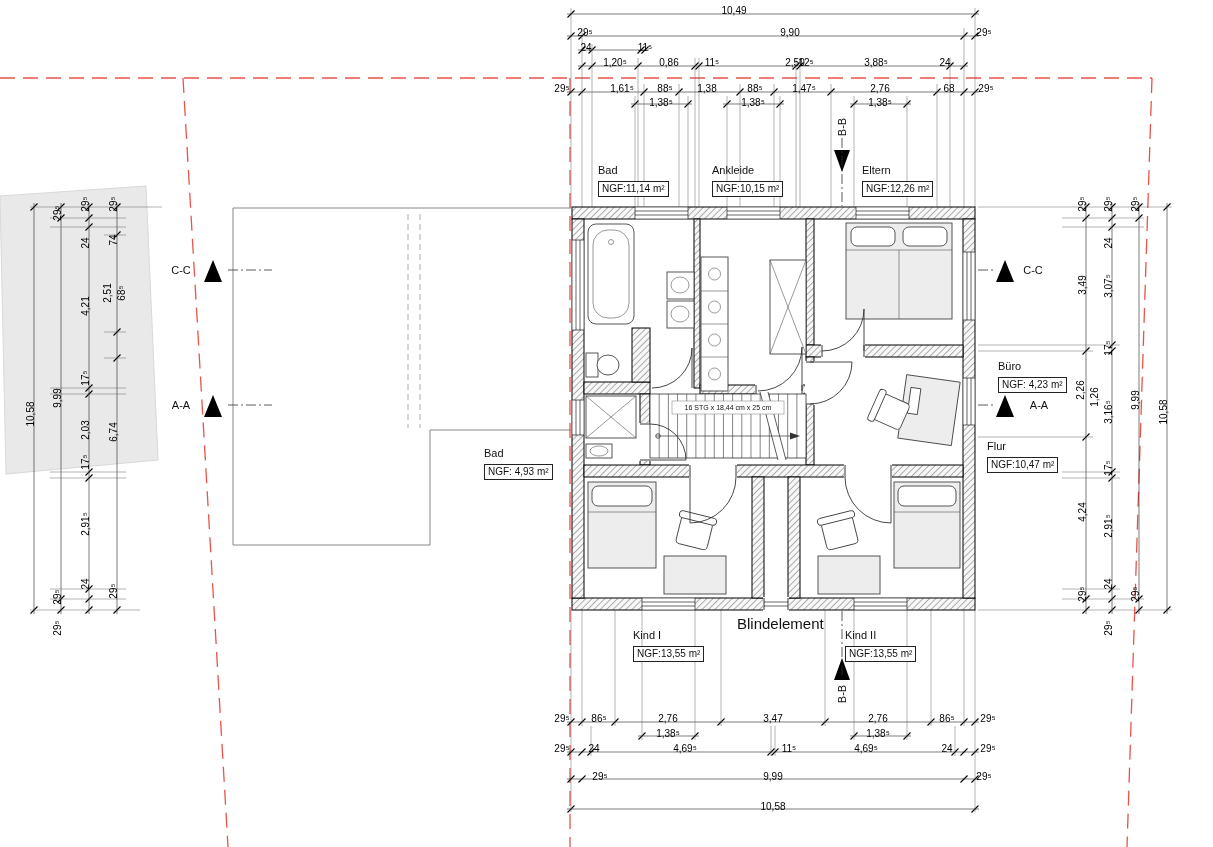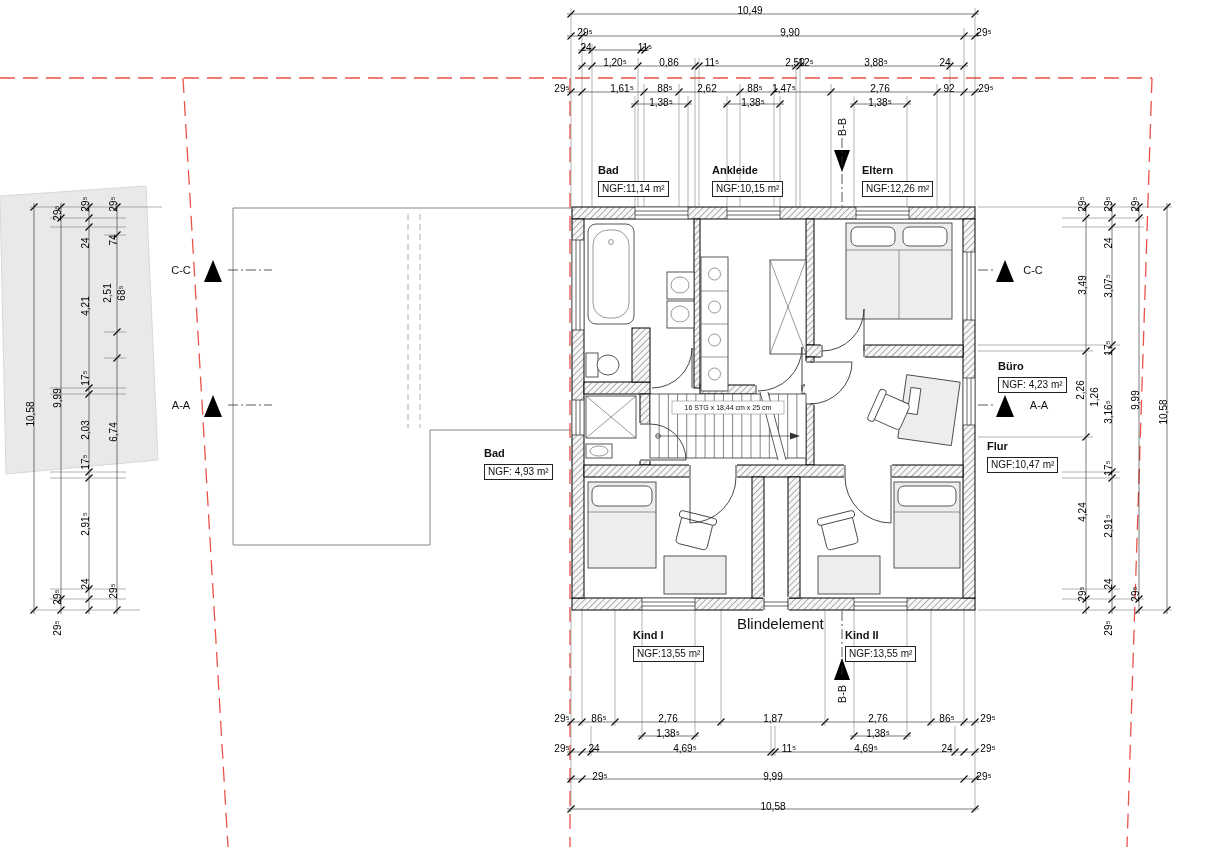"10,49" div.dim { left: 750px -> 734px }
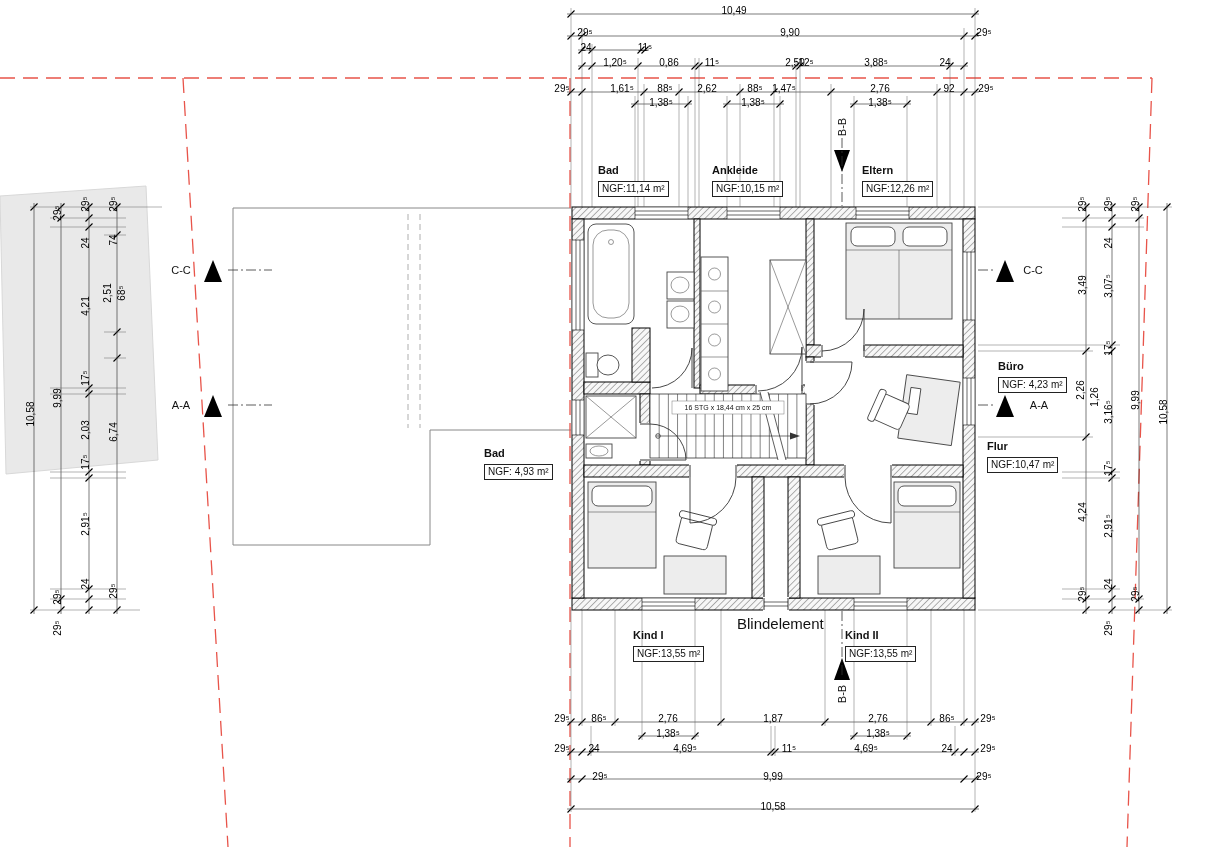"2,62" div.dim { text: 2,62 -> 1,38 }
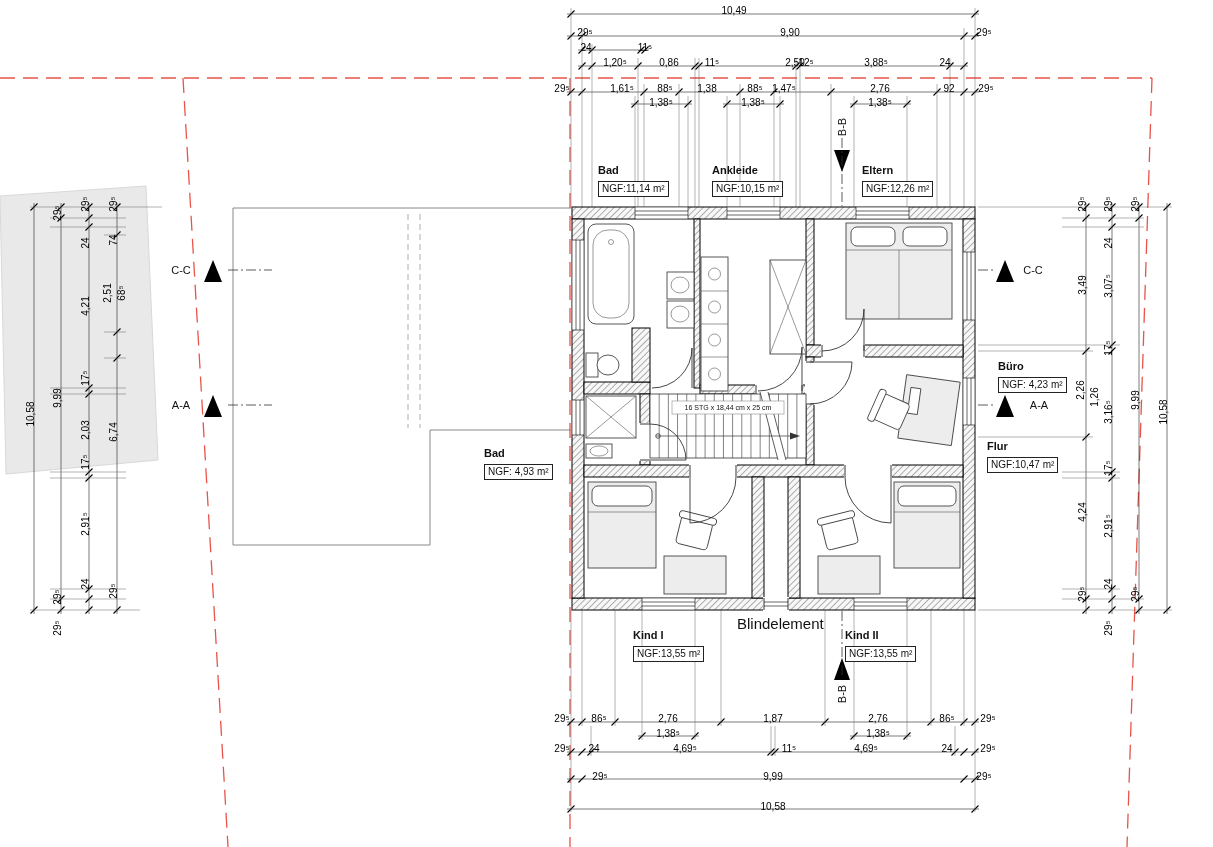"1,47⁵" div.dim { left: 784px -> 804px }
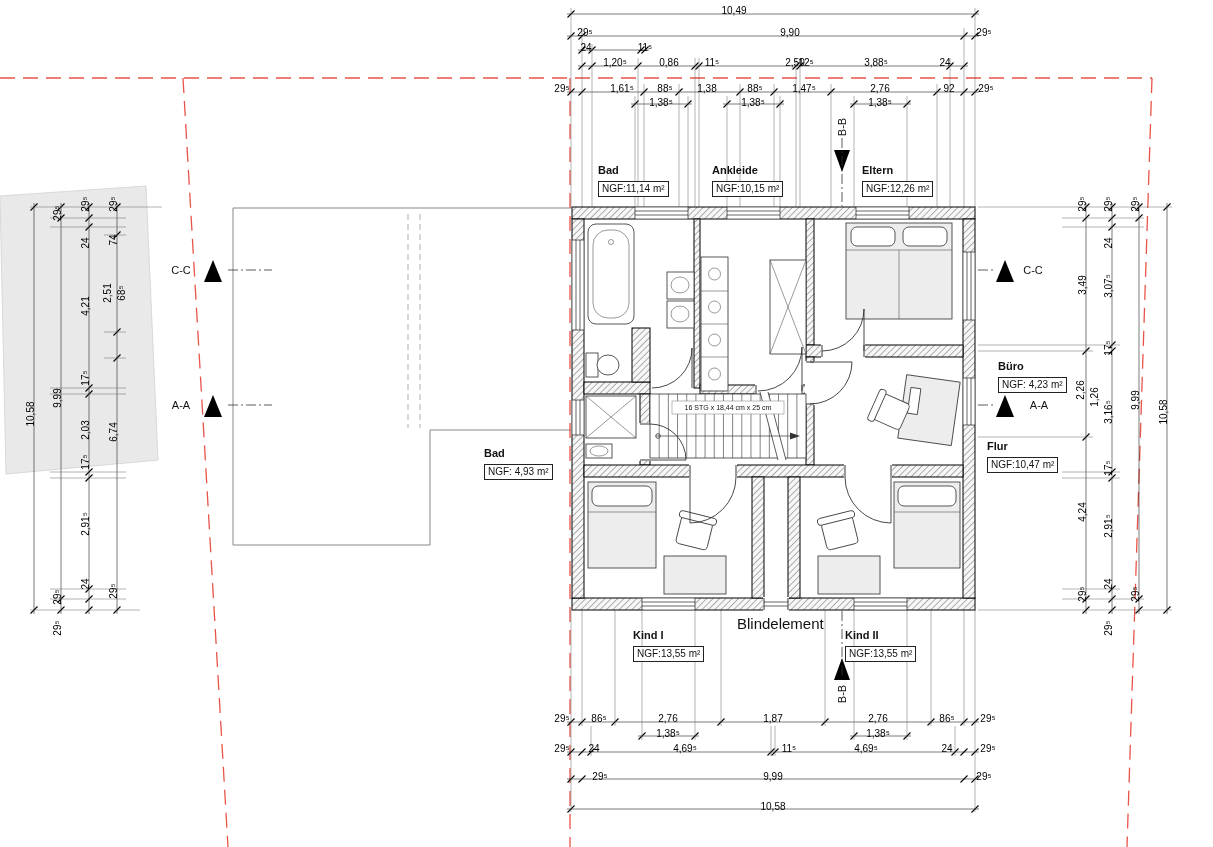"92" div.dim { text: 92 -> 68 }
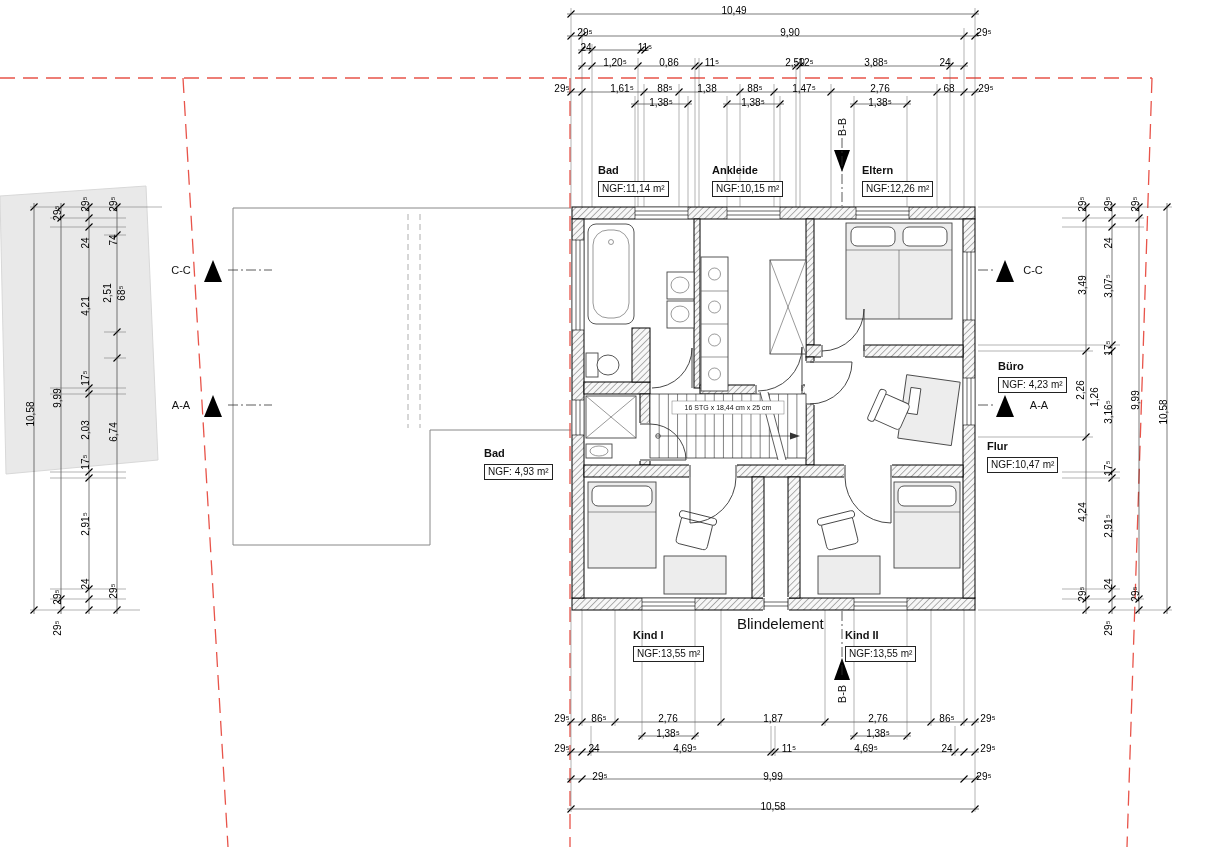"Bad" .rn { font-weight: bold -> normal }
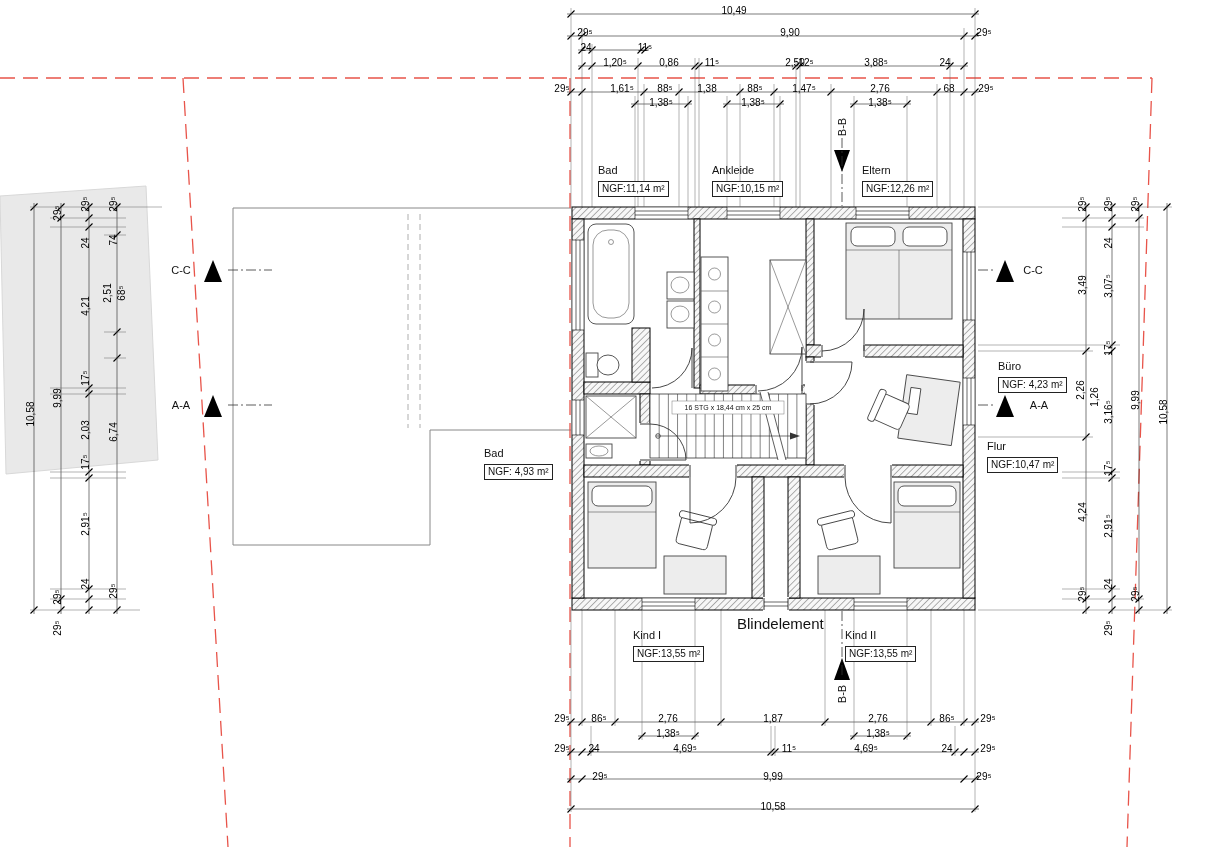"1,87" div.dim { text: 1,87 -> 3,47 }
